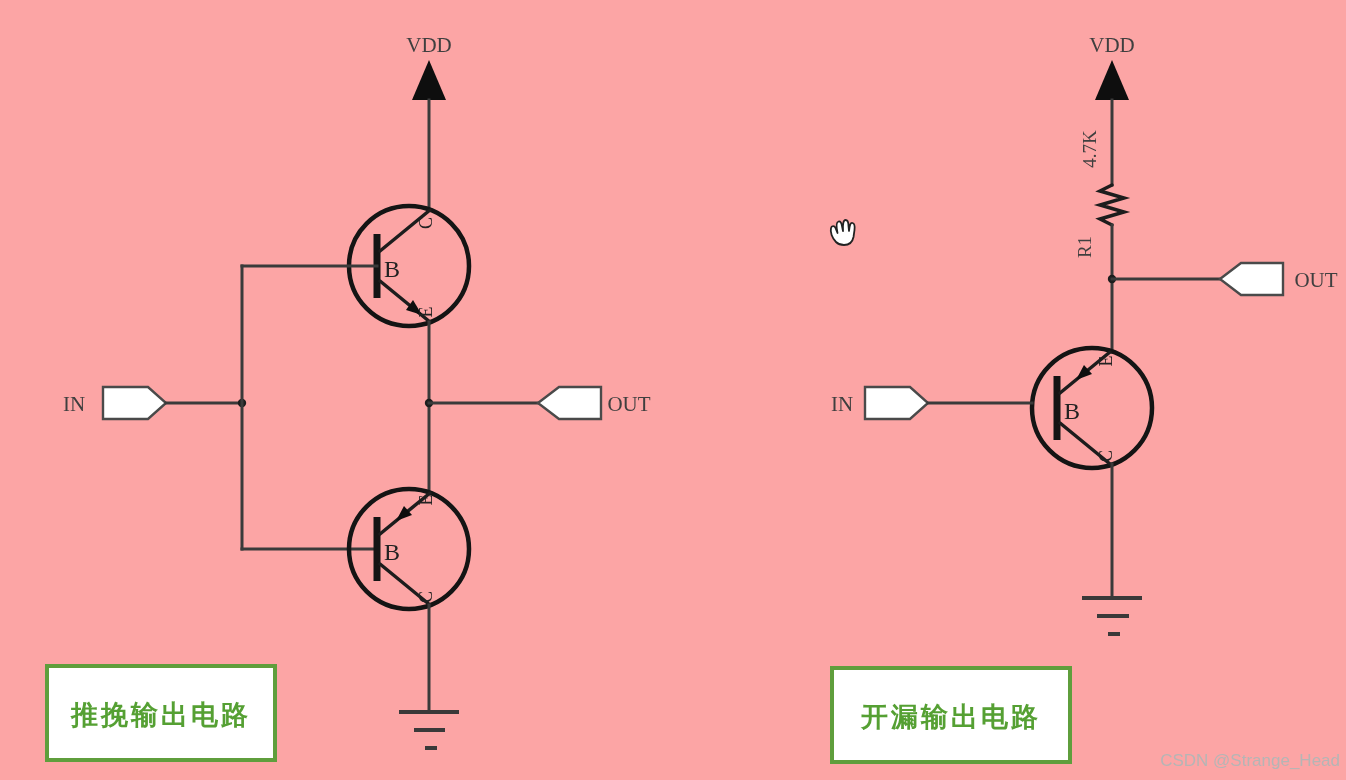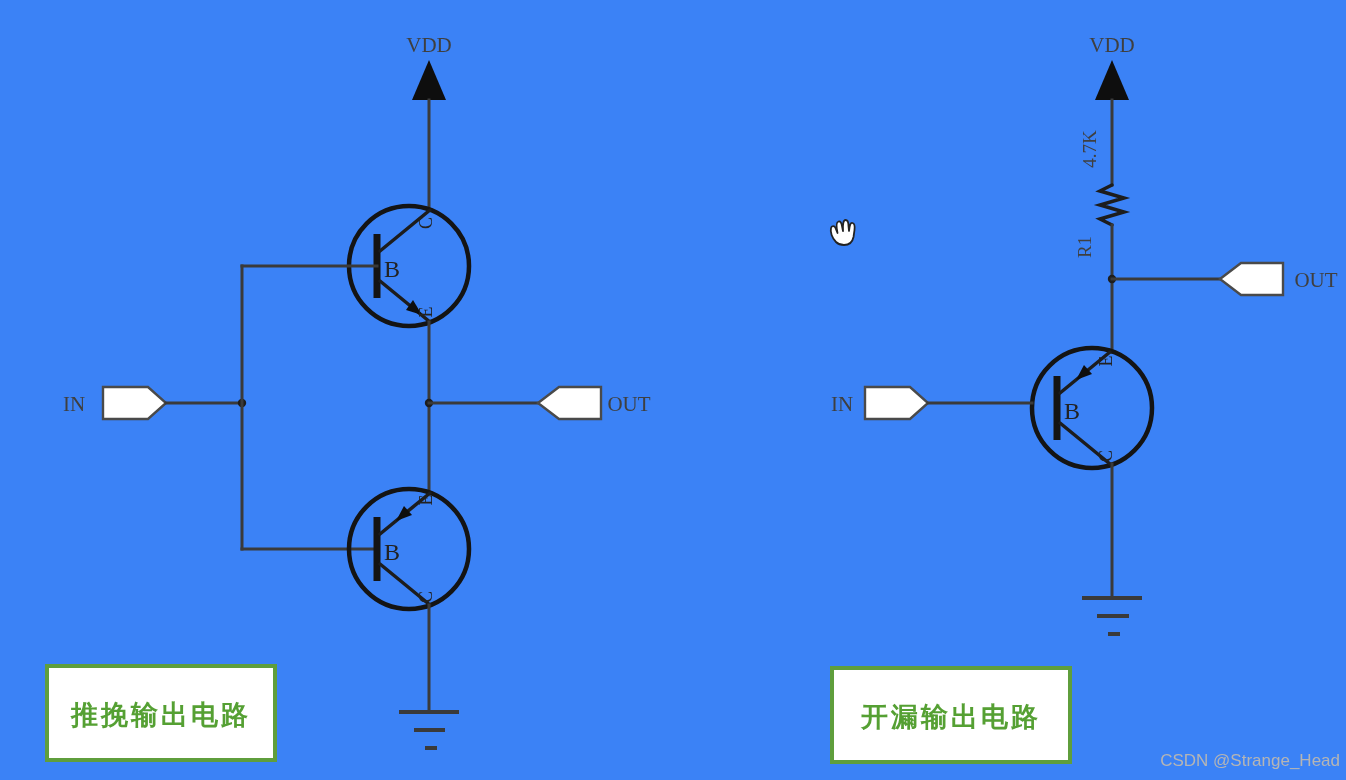"VDD" .stage { background: #3b82f6 -> #fca5a5 }
